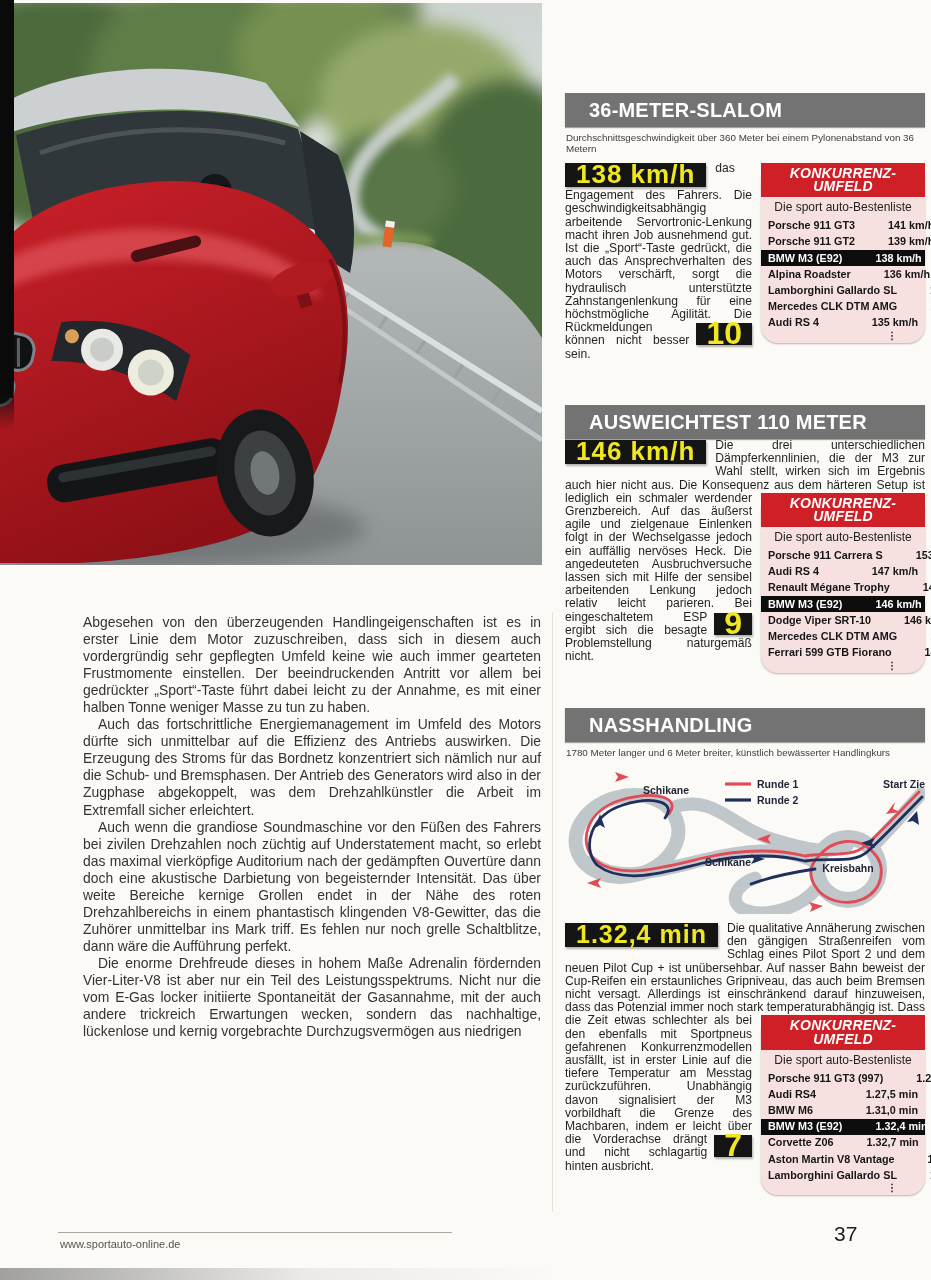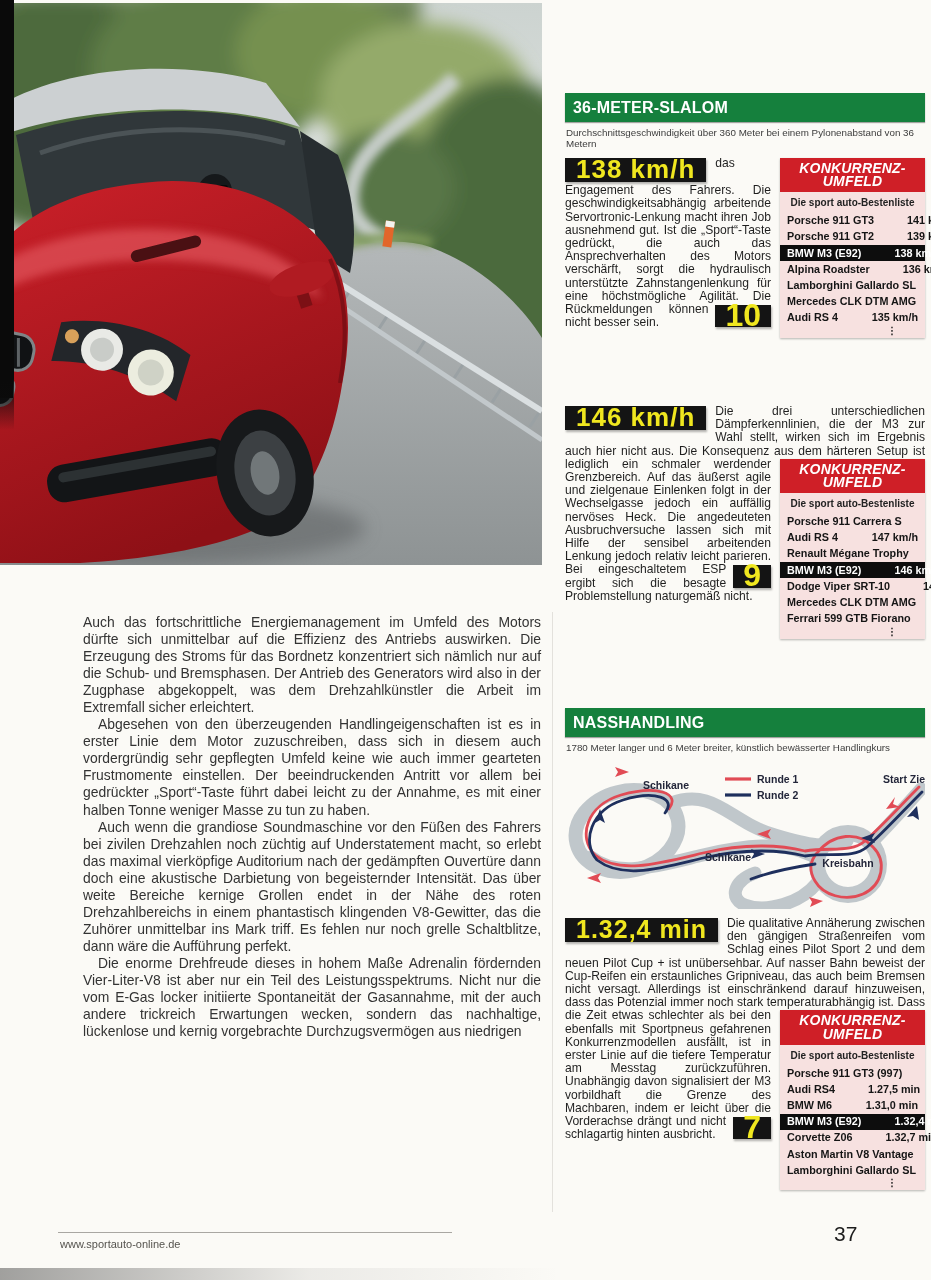"36-METER-SLALOM" .sec-header { background: #15803d -> #737373; font-size: 16px -> 20px; padding: 6px 8px 5px -> 6px 24px 5px }
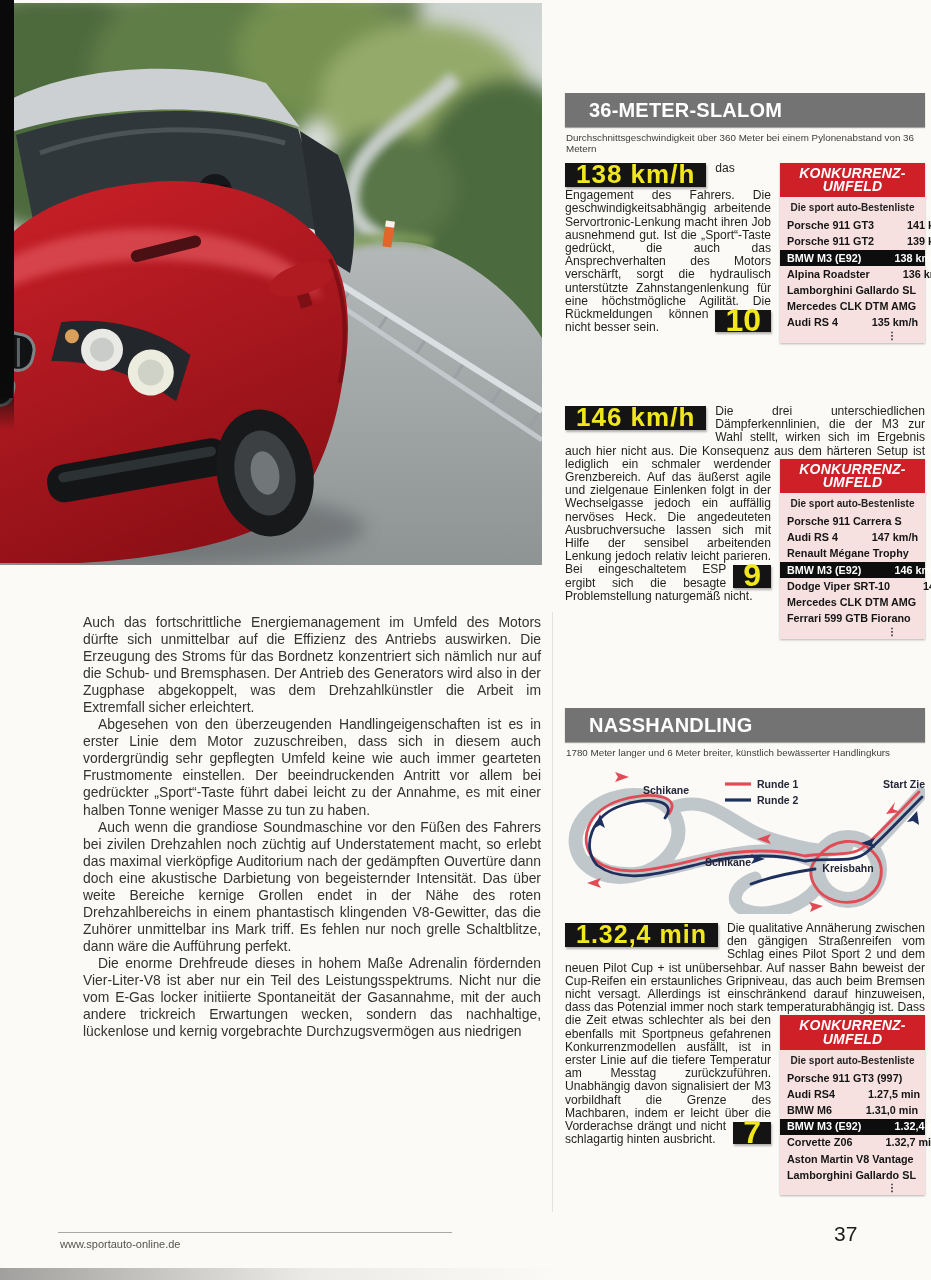"KONKURRENZ-UMFELD" .k-table { border-radius: none -> 17px; width: 145px -> 164px }
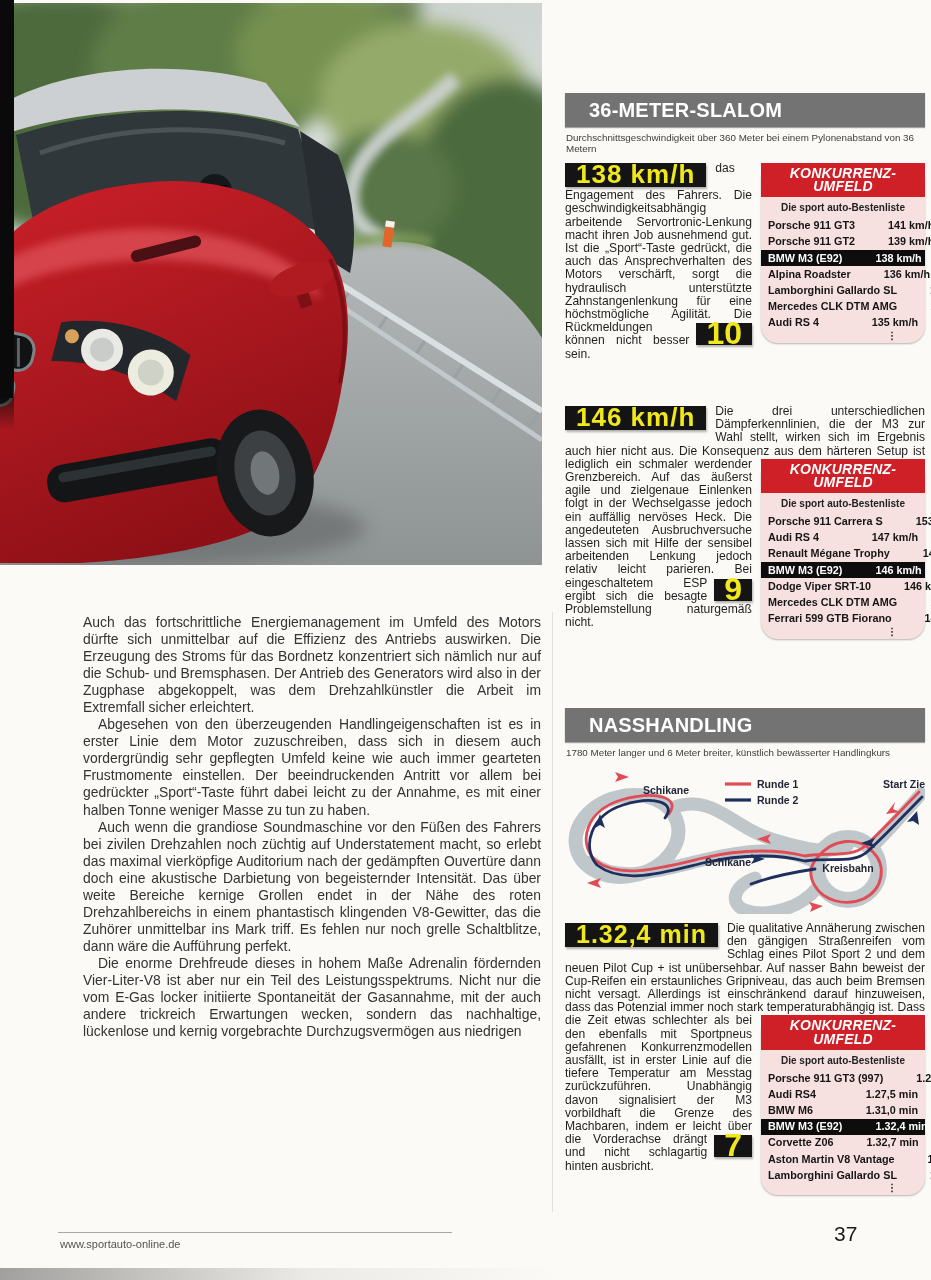"Die sport auto-Bestenliste" .k-sub { font-size: 10px -> 12px; font-weight: bold -> normal }
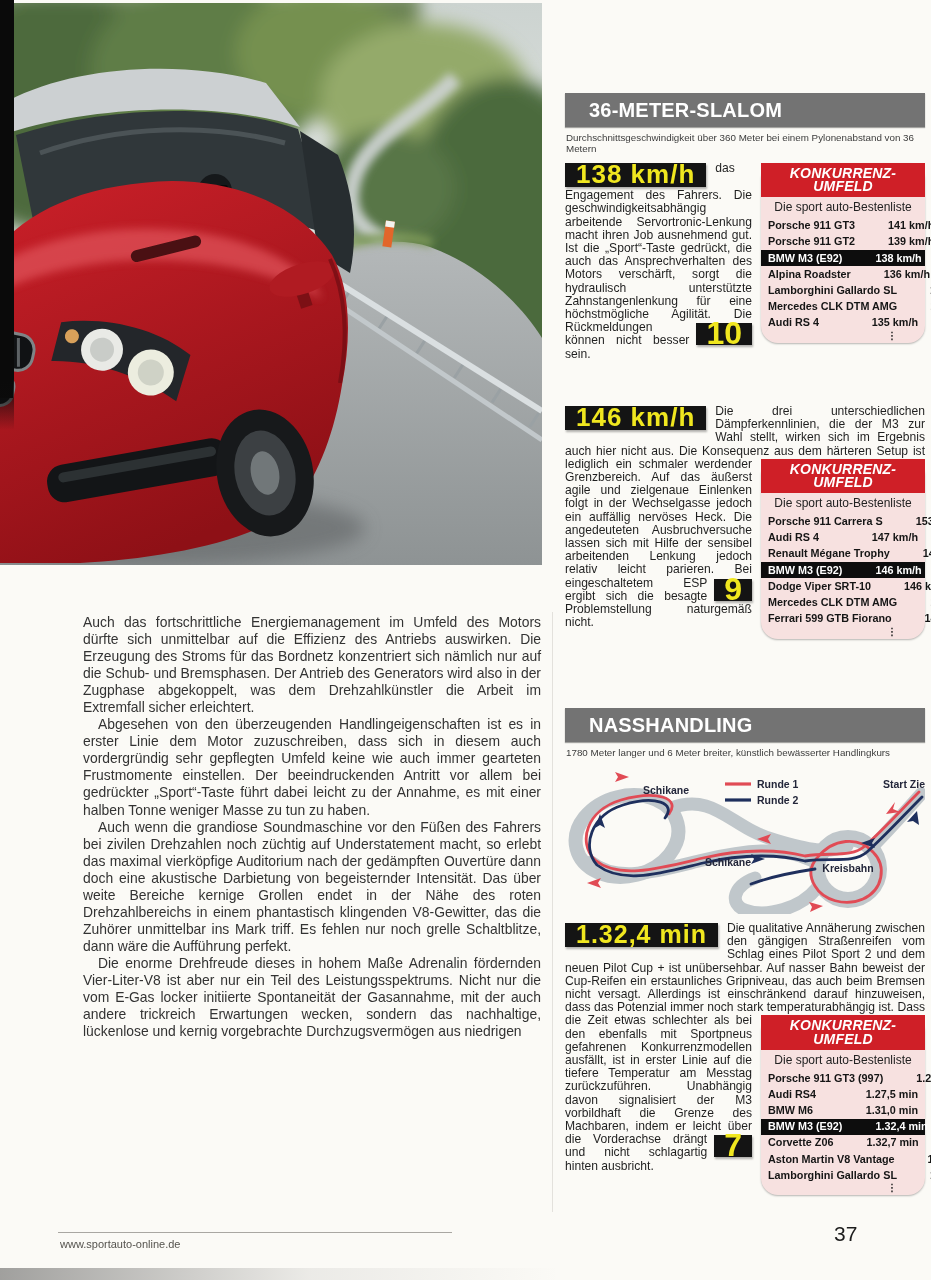"AUSWEICHTEST 110 METER" div.sec-header { html: none -> <div><span>AUSWEICHTEST 110 METER</span></div> }
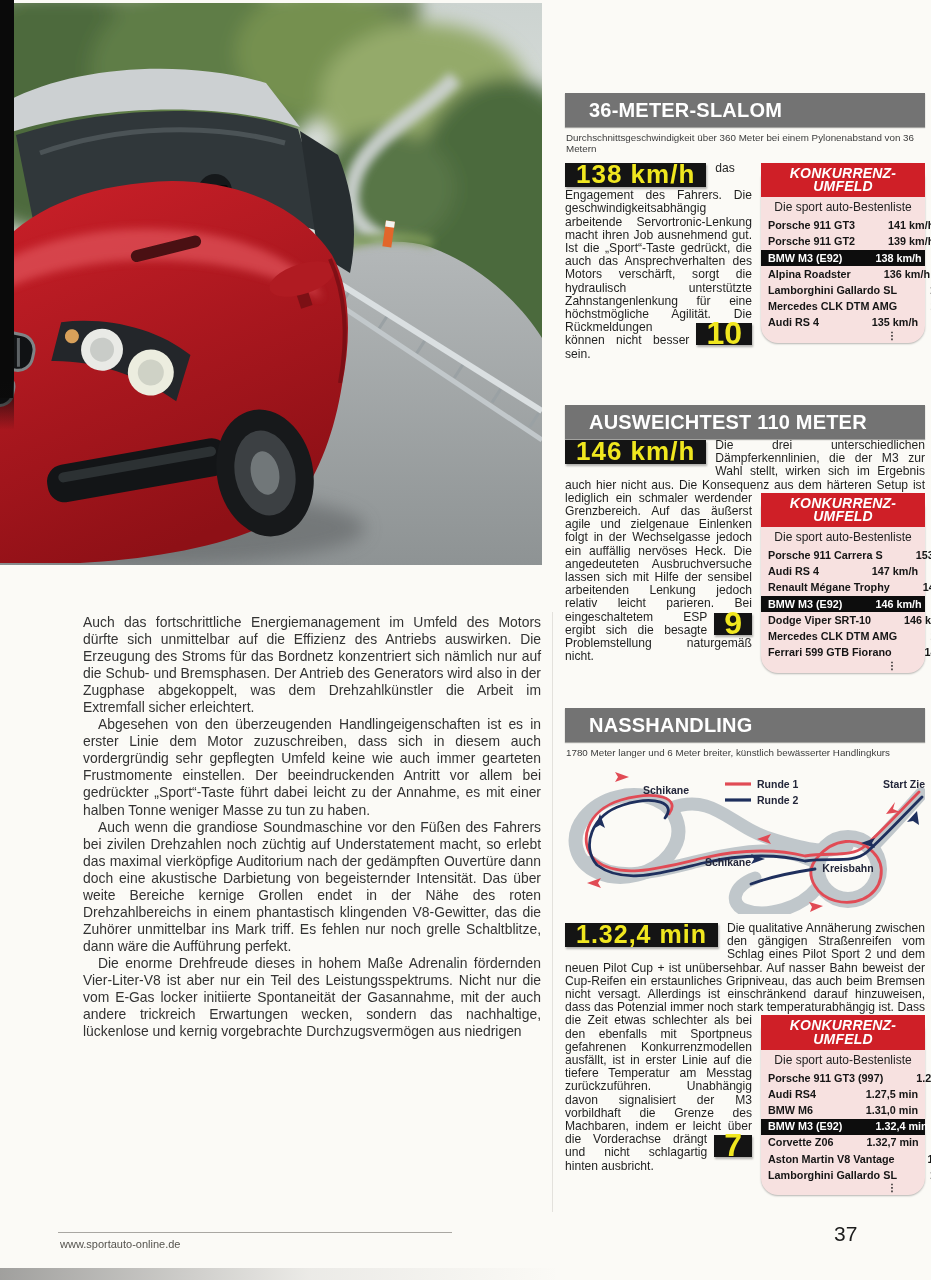"Auch das fortschrittliche" p { order: before "Abgesehen von den überzeugenden" -> after "Abgesehen von den überzeugenden" }
